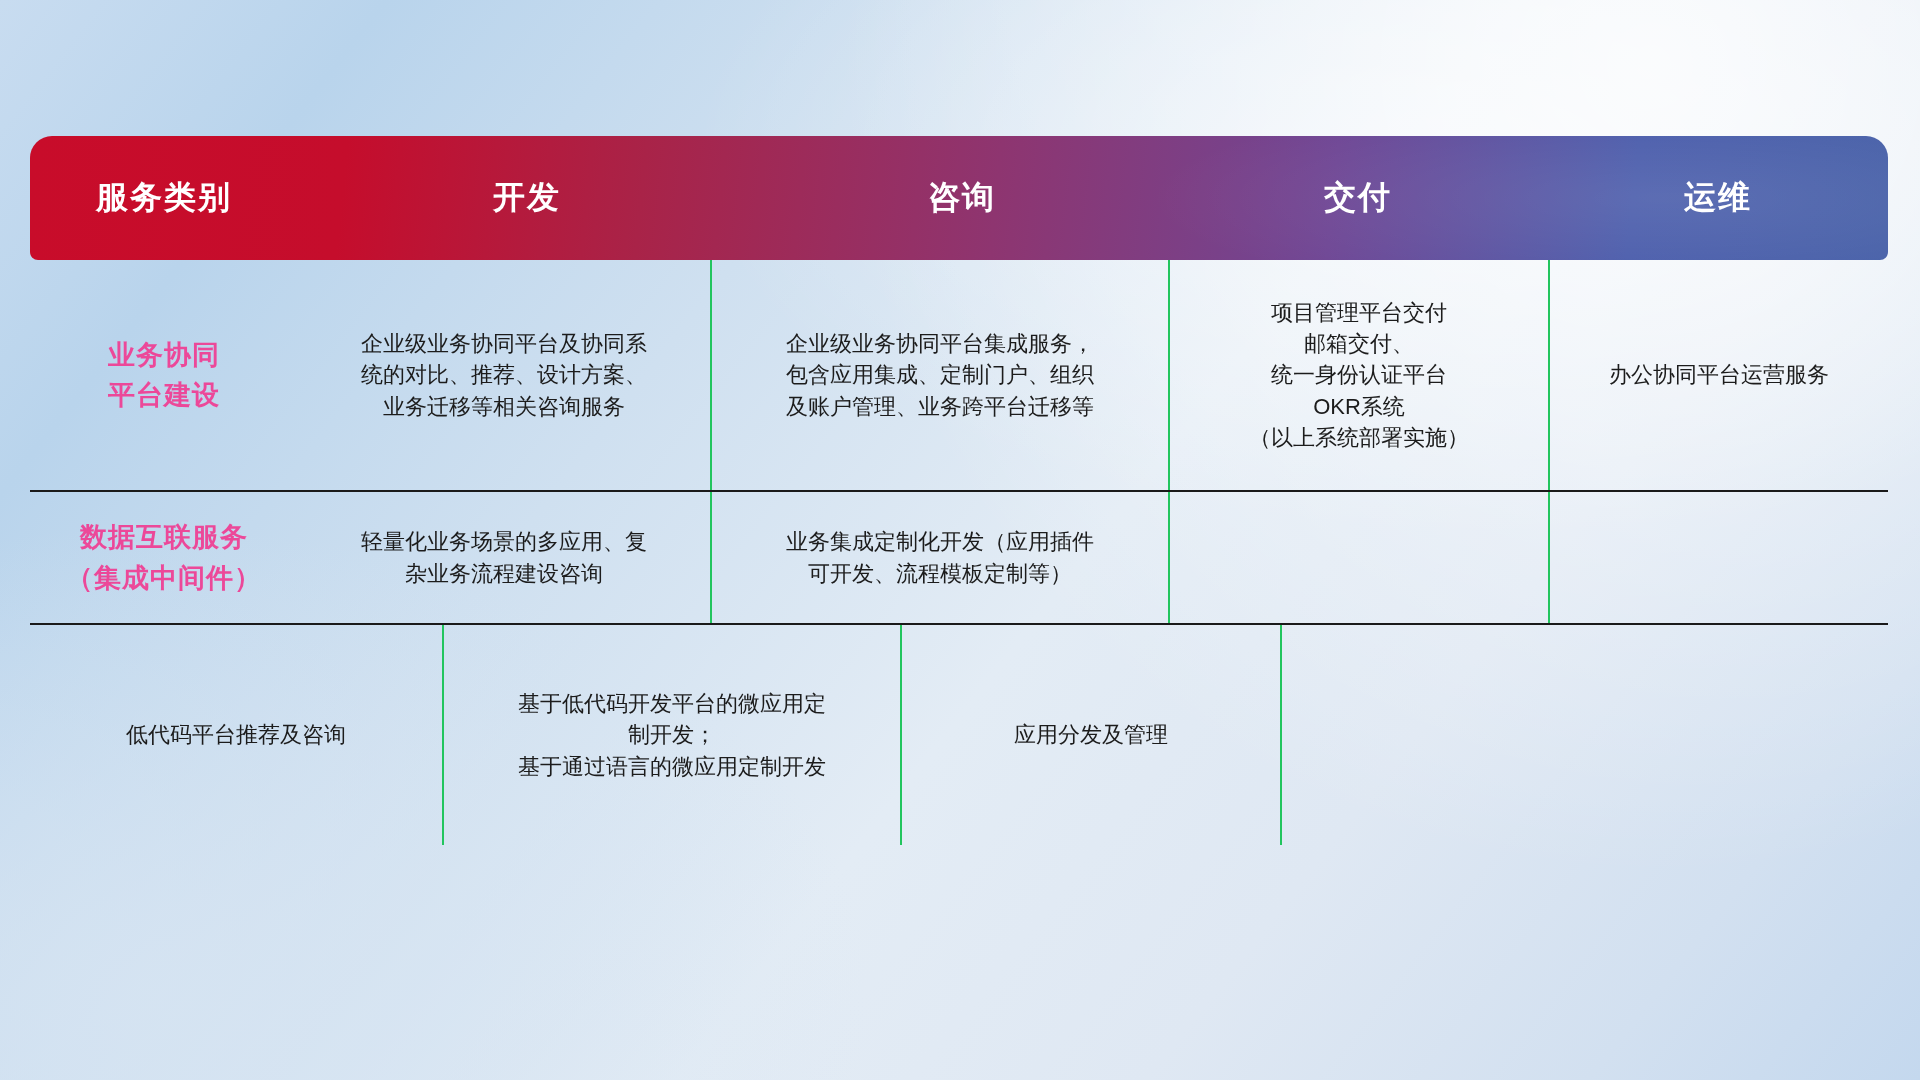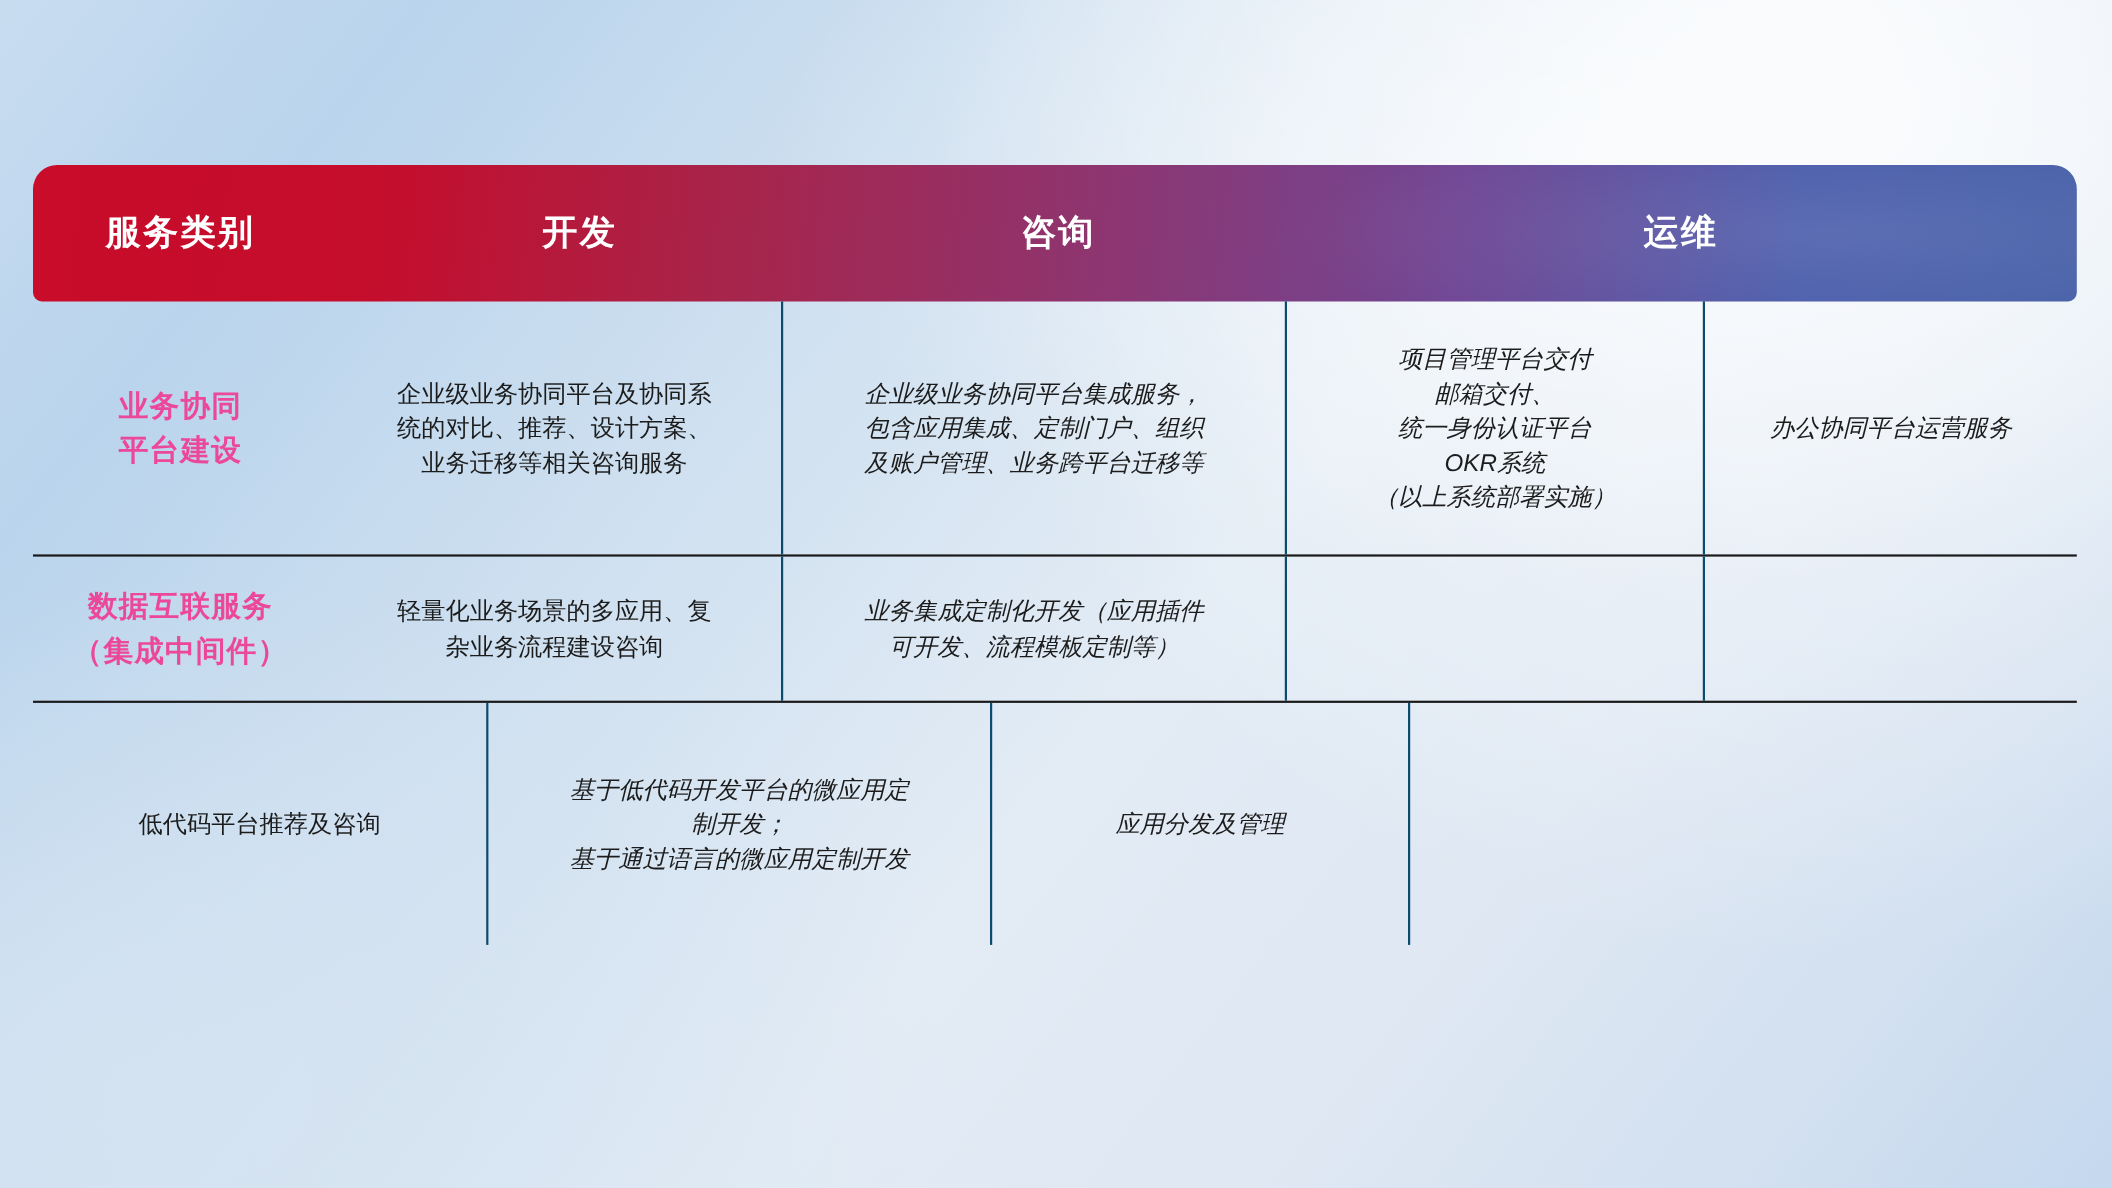"服务类别" .table-wrap { top: 150px -> 136px }
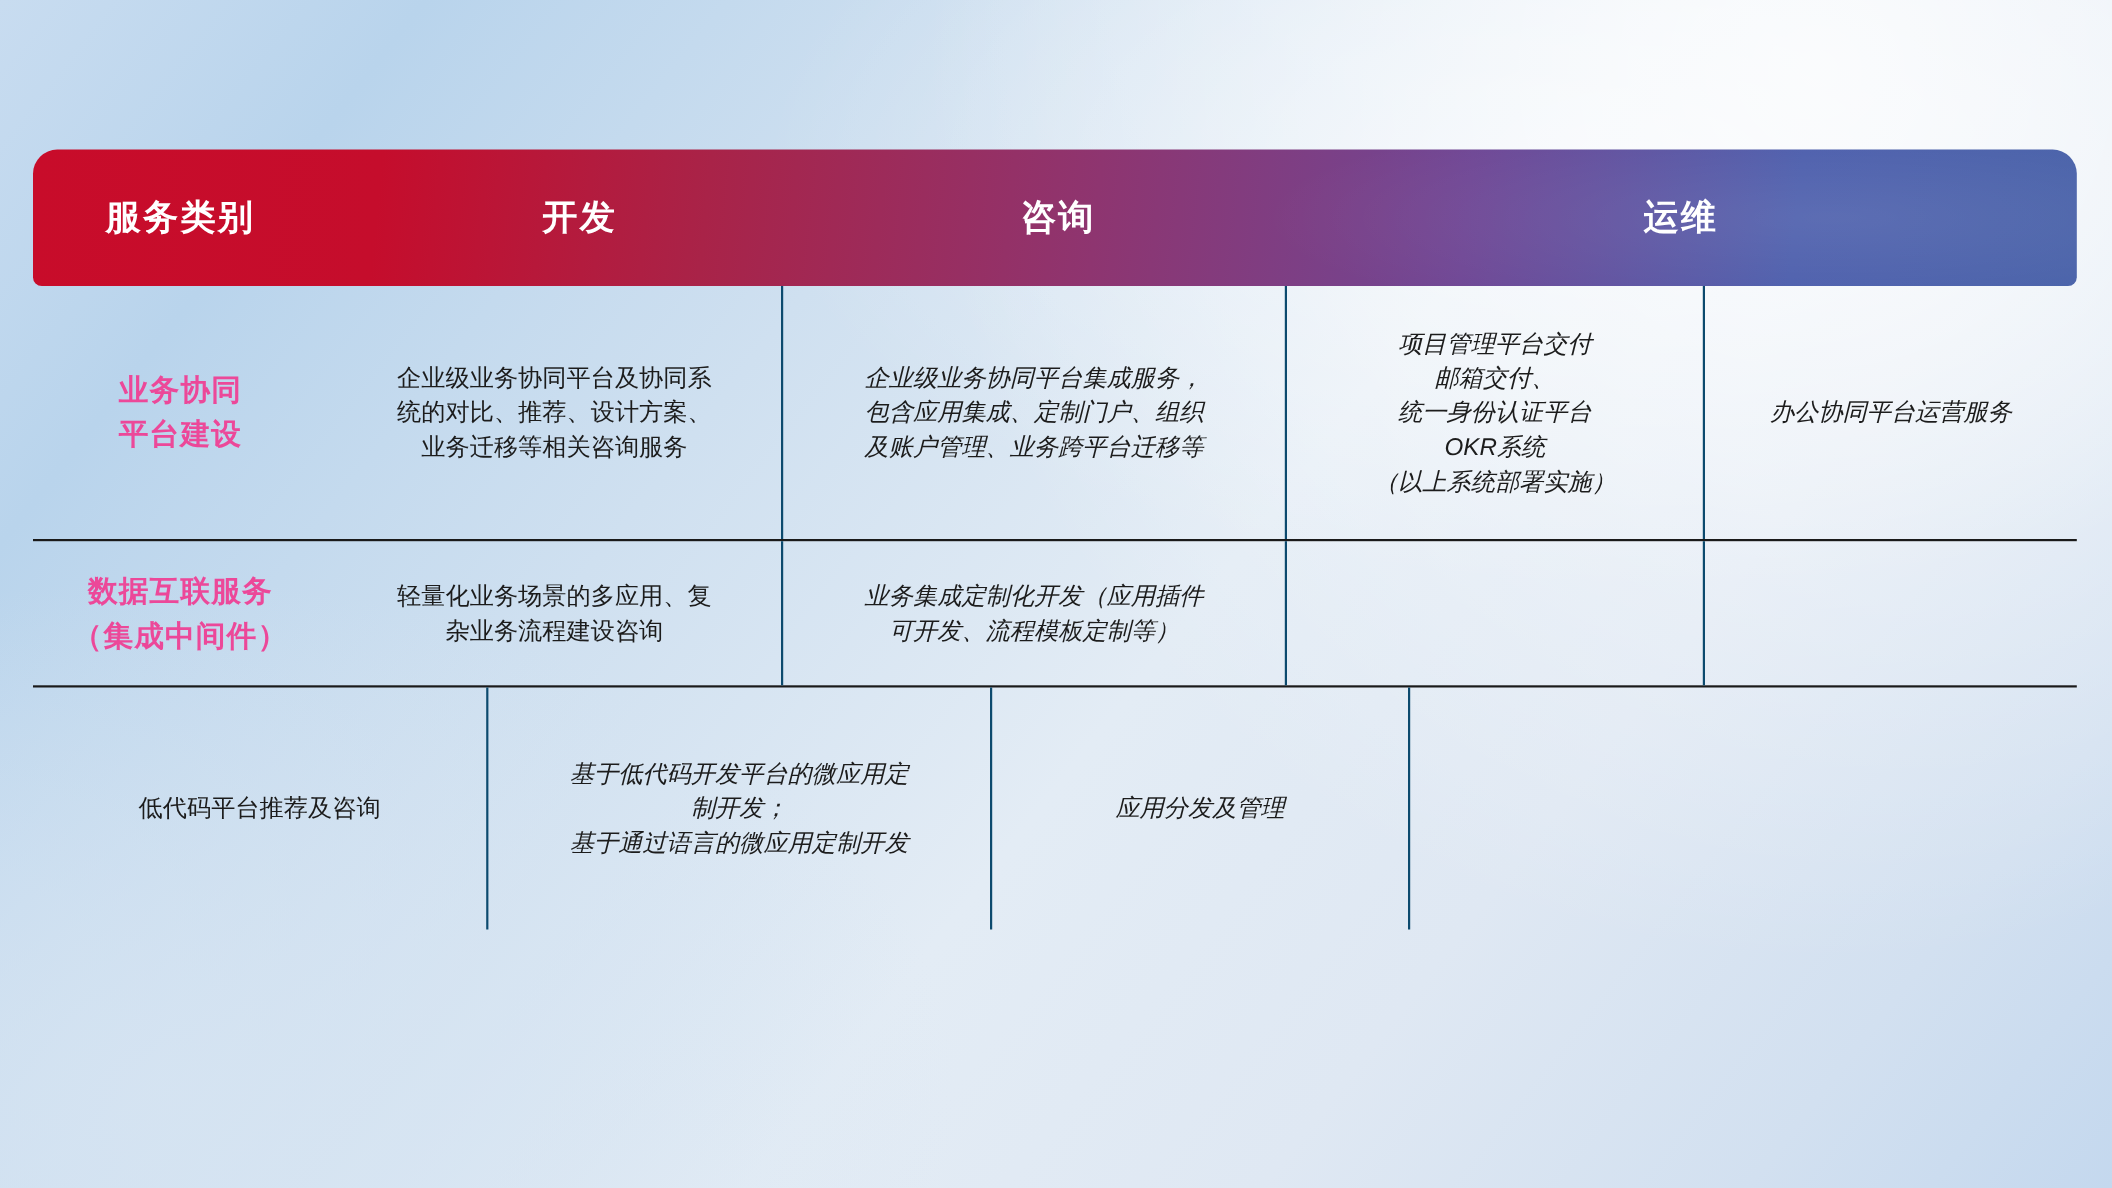"交付" div.th { html: none -> <div>交付</div> }
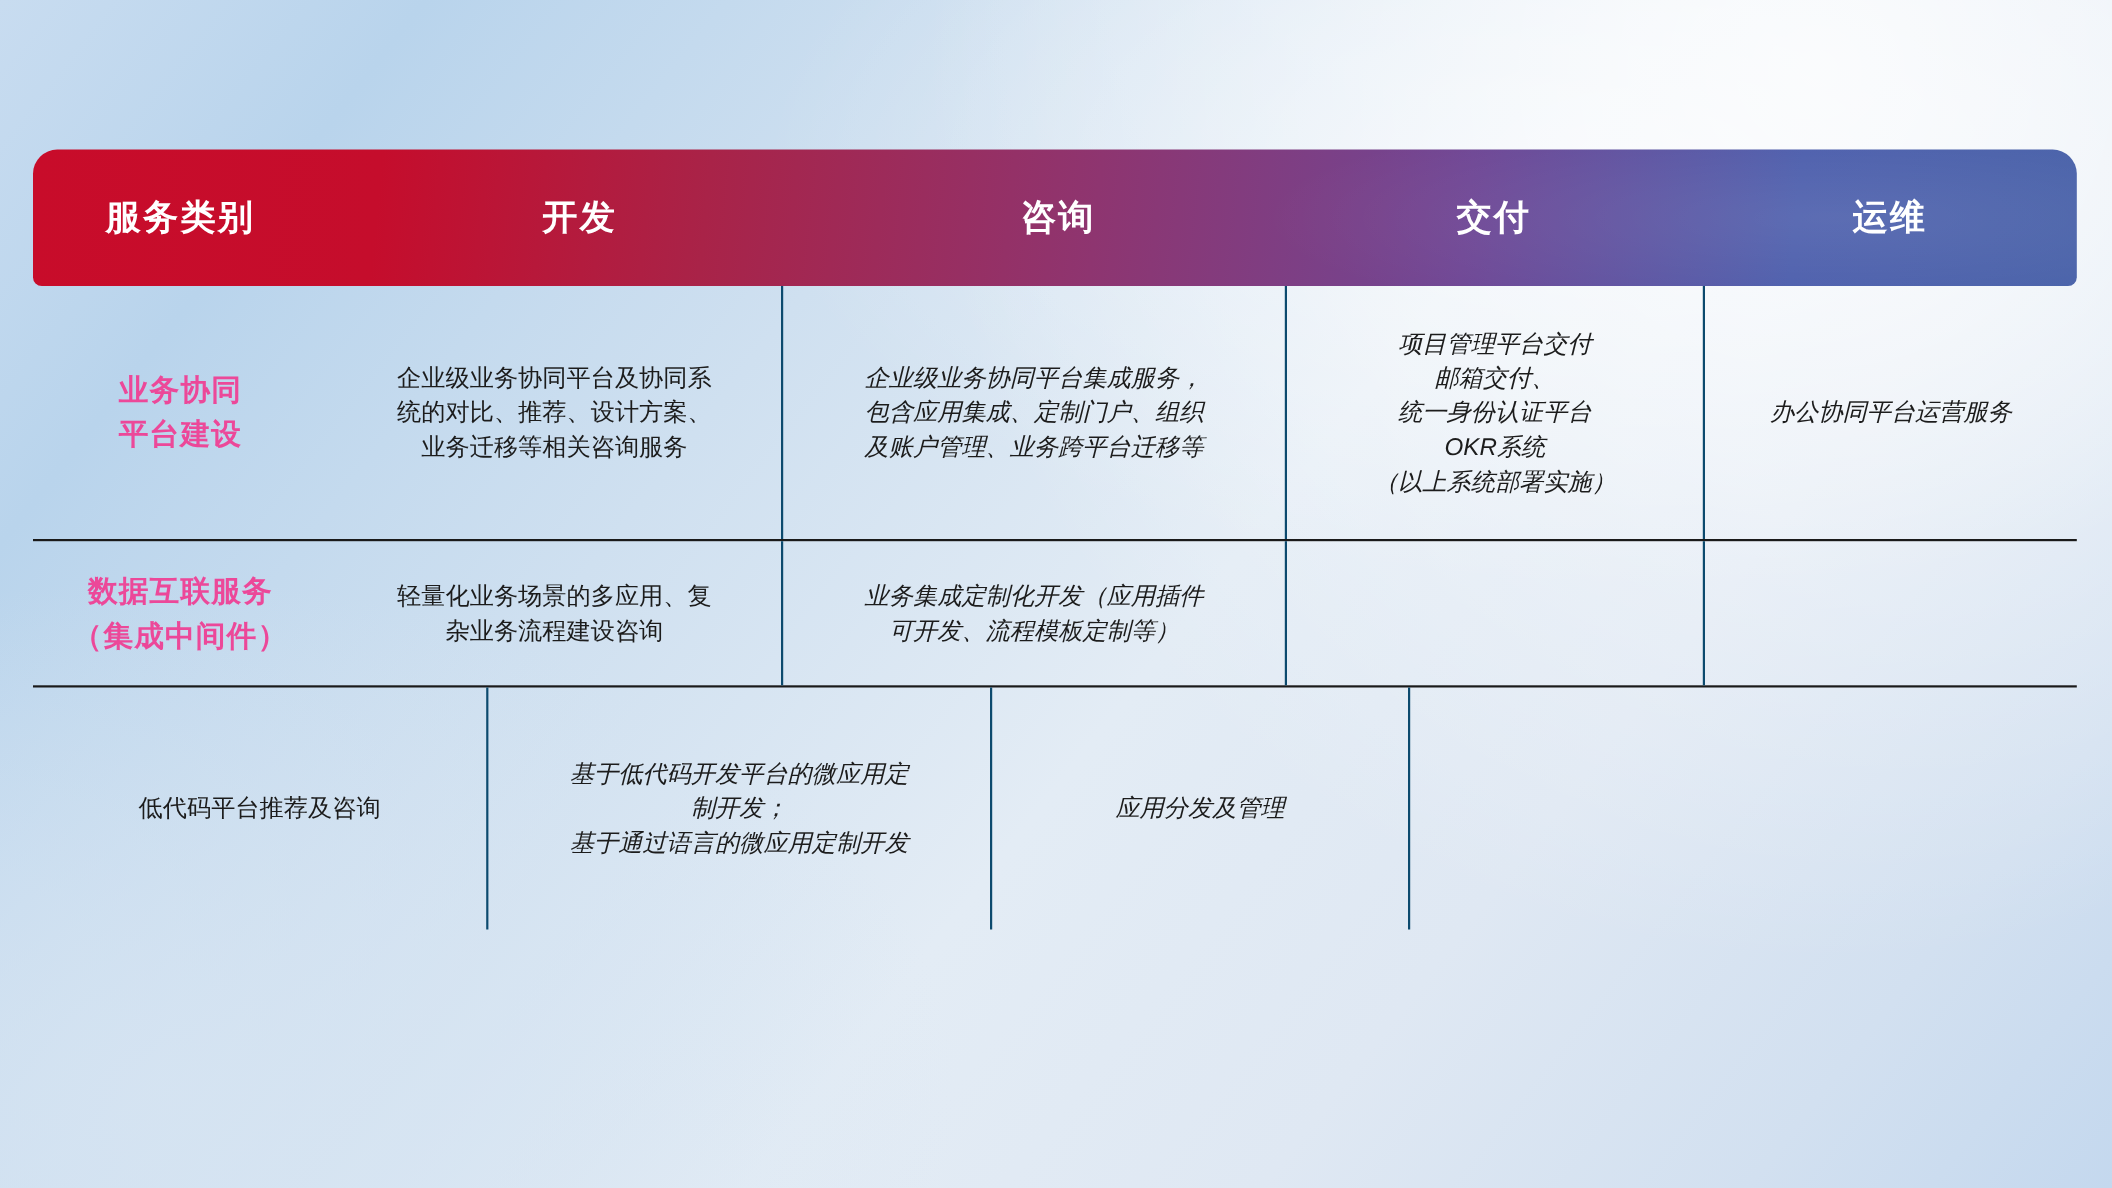"项目管理平台交付" .vline-left { border-left: 2px solid #0c4a6e -> 2px solid #22c55e; font-style: italic -> none }
